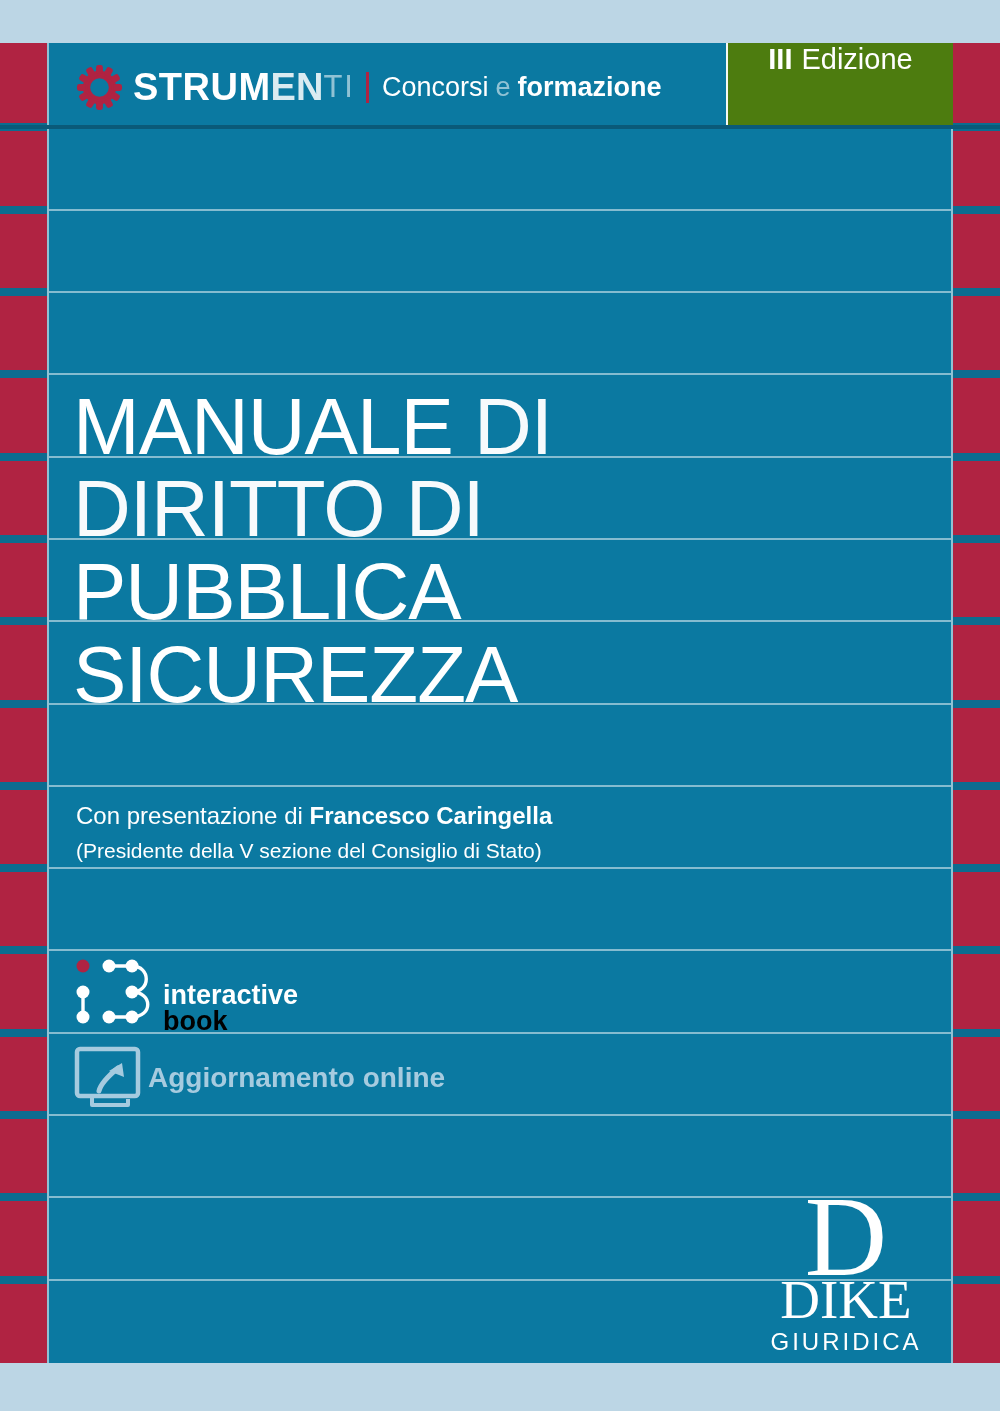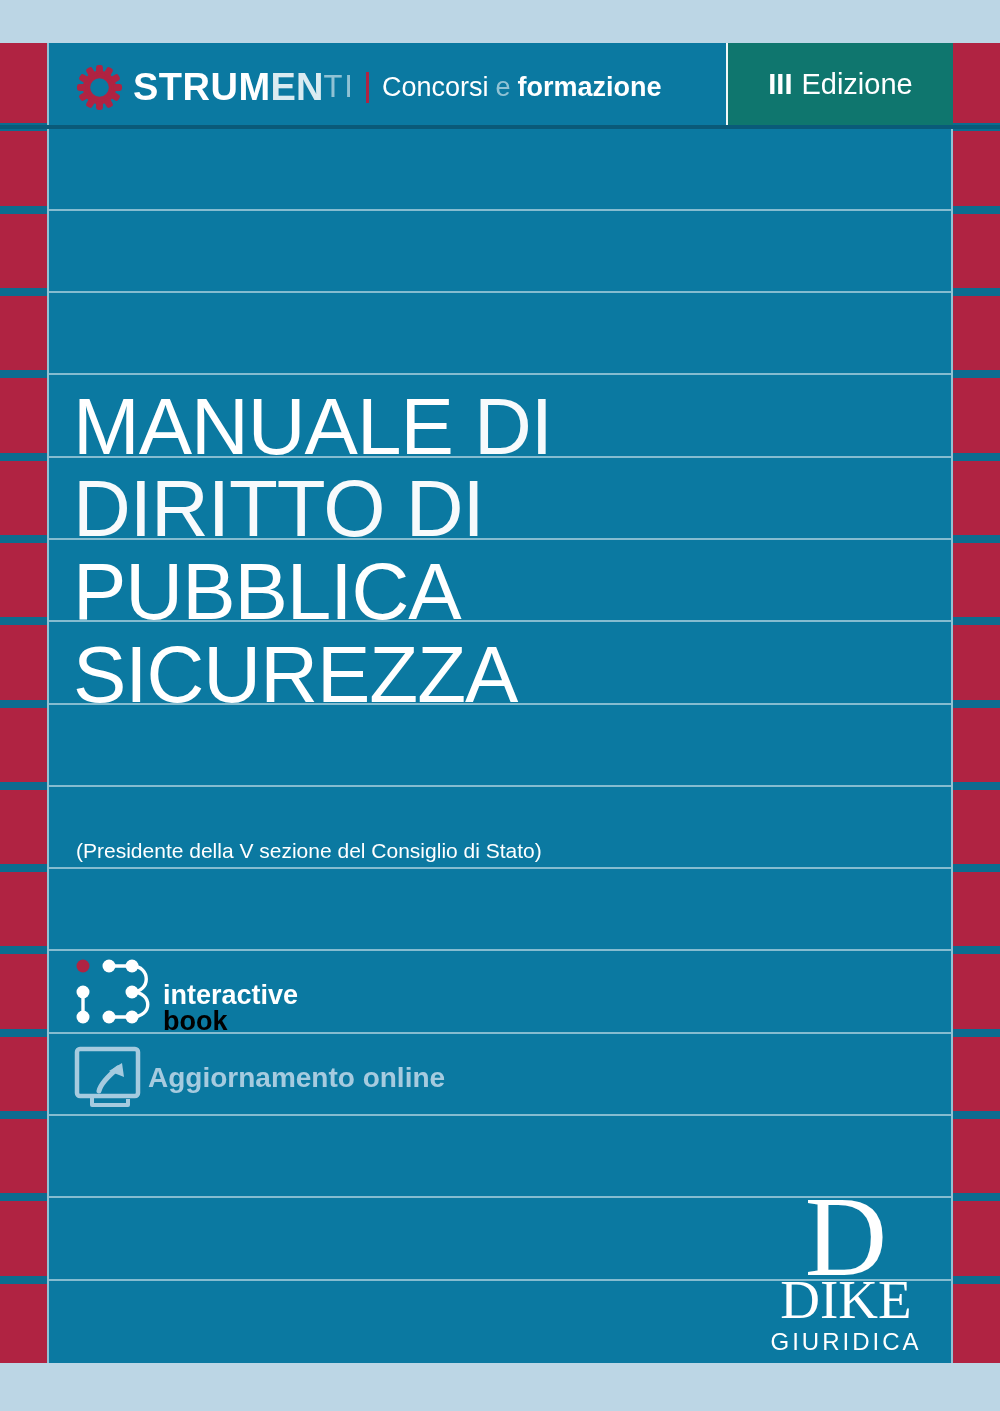"III" .badge { align-items: center -> none; background: #0f766e -> #4d7c0f }
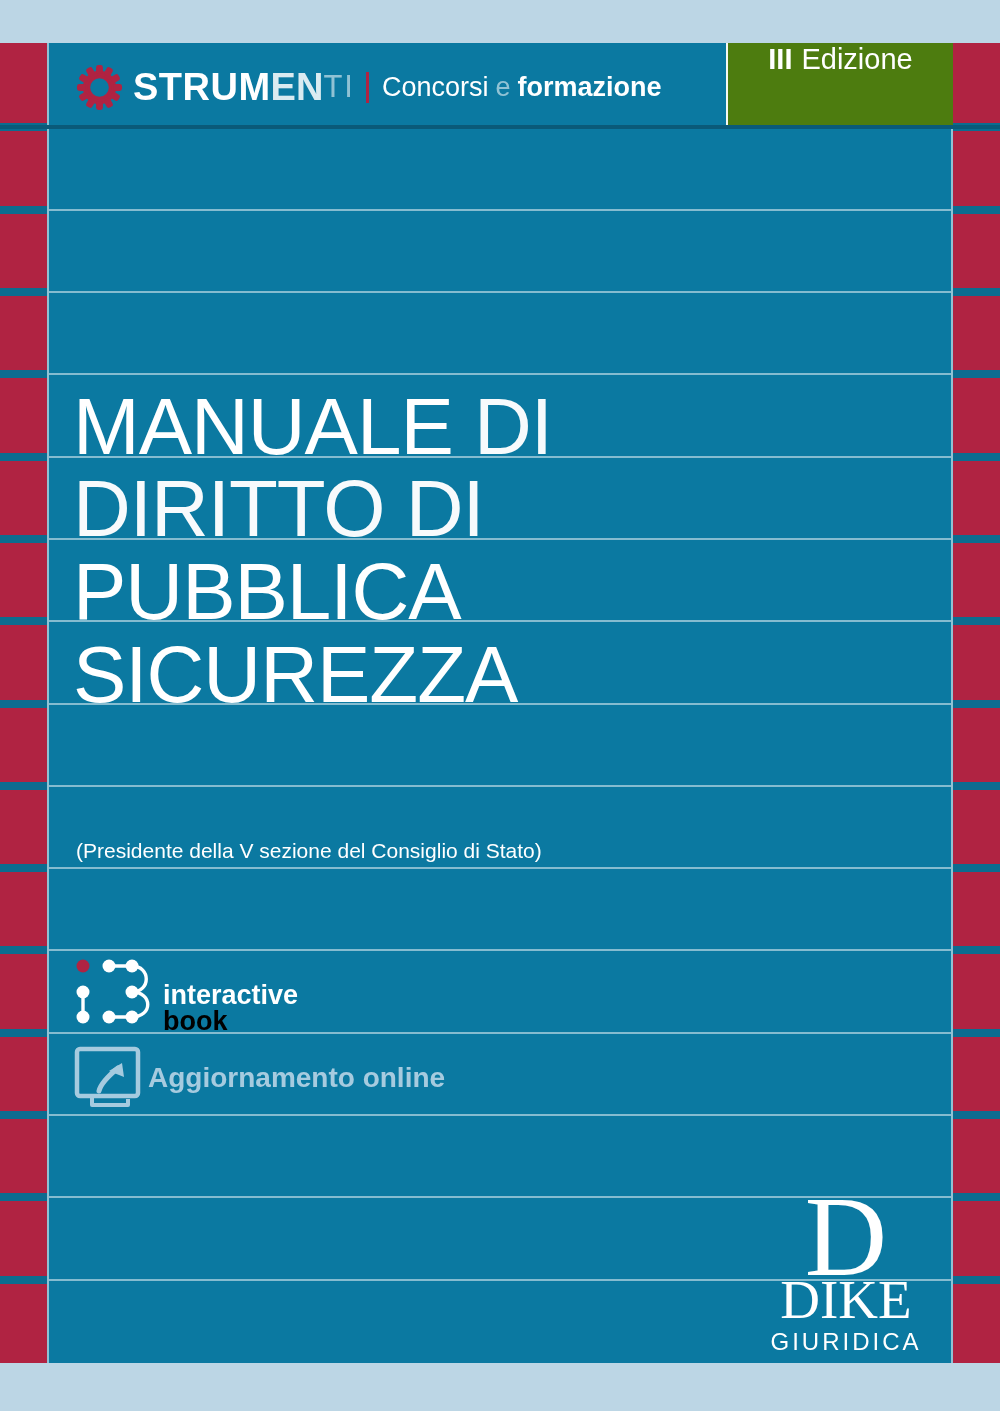"Con presentazione di Francesco" div.abs { html: none -> <div> <span>Con presentazione di </span><b>Francesco Caringella</b> </div> }
